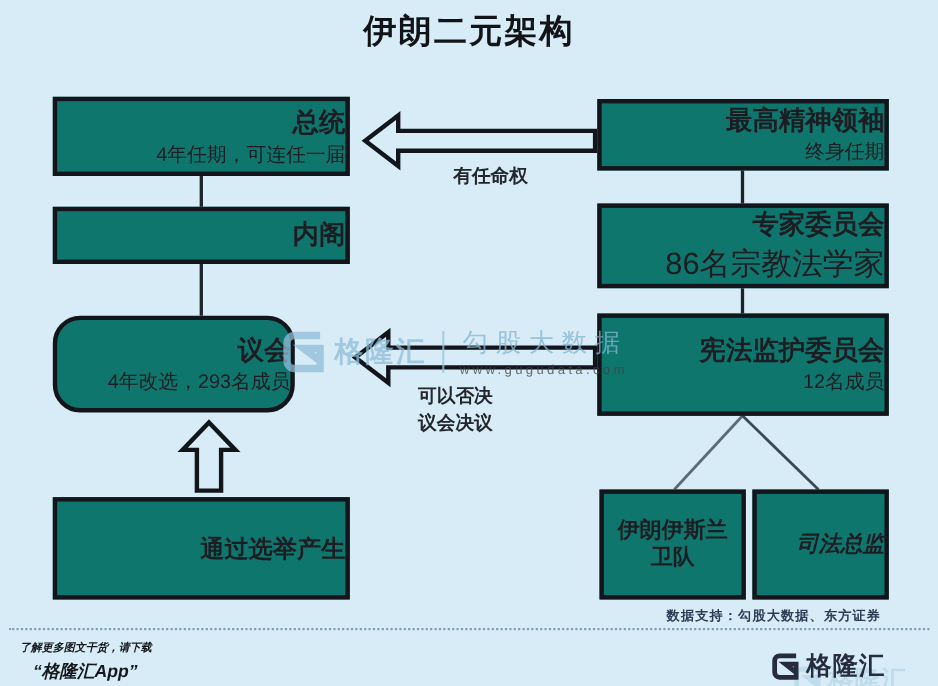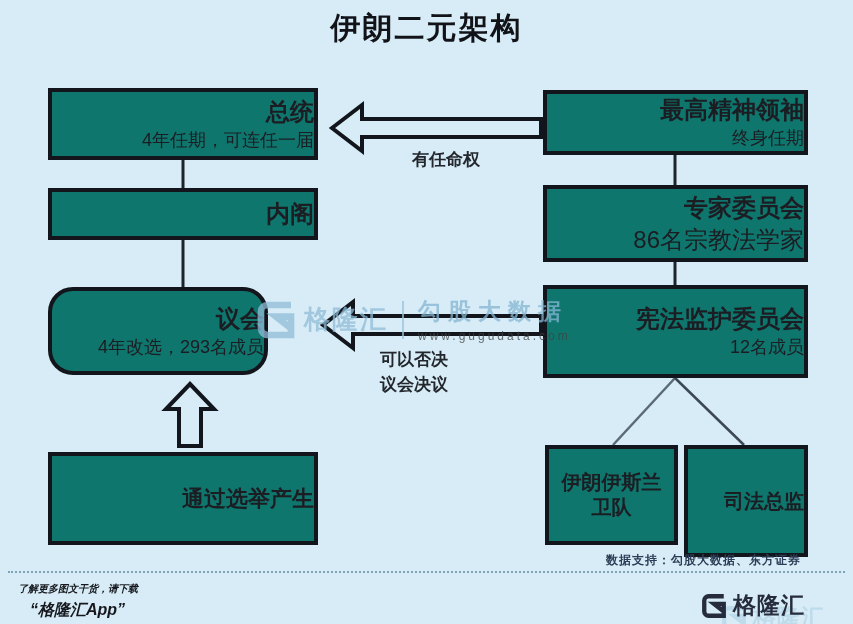"86名宗教法学家" div.bs { font-size: 24px -> 28px }
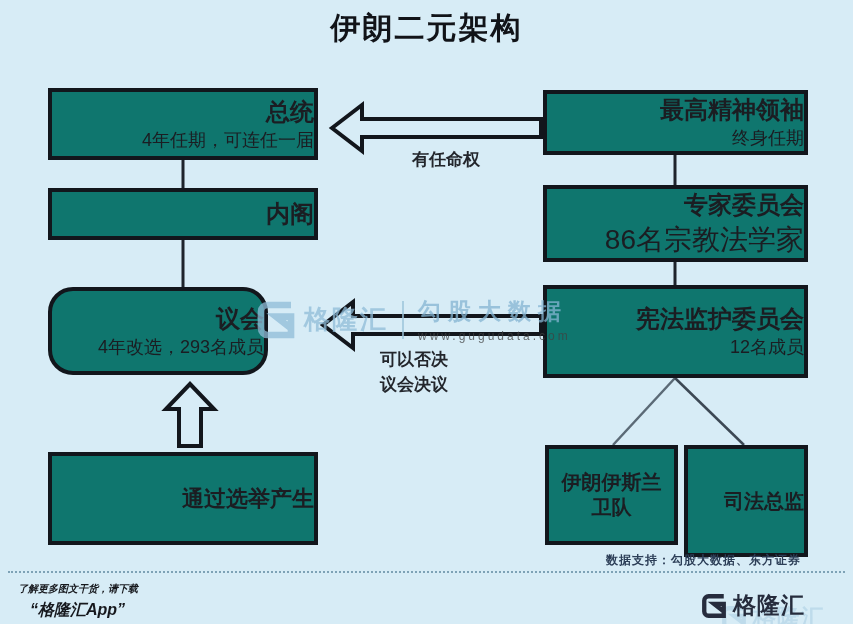"勾股大数据" .wm .bigdata { font-weight: bold -> normal; text-align: none -> right }
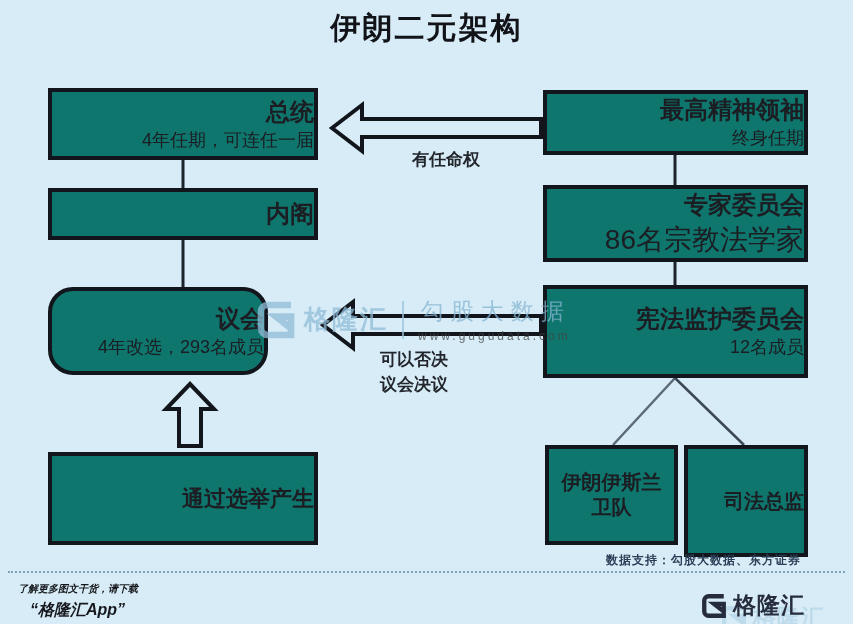"司法总监" div.box { font-style: none -> italic; height: 112px -> 100px }
